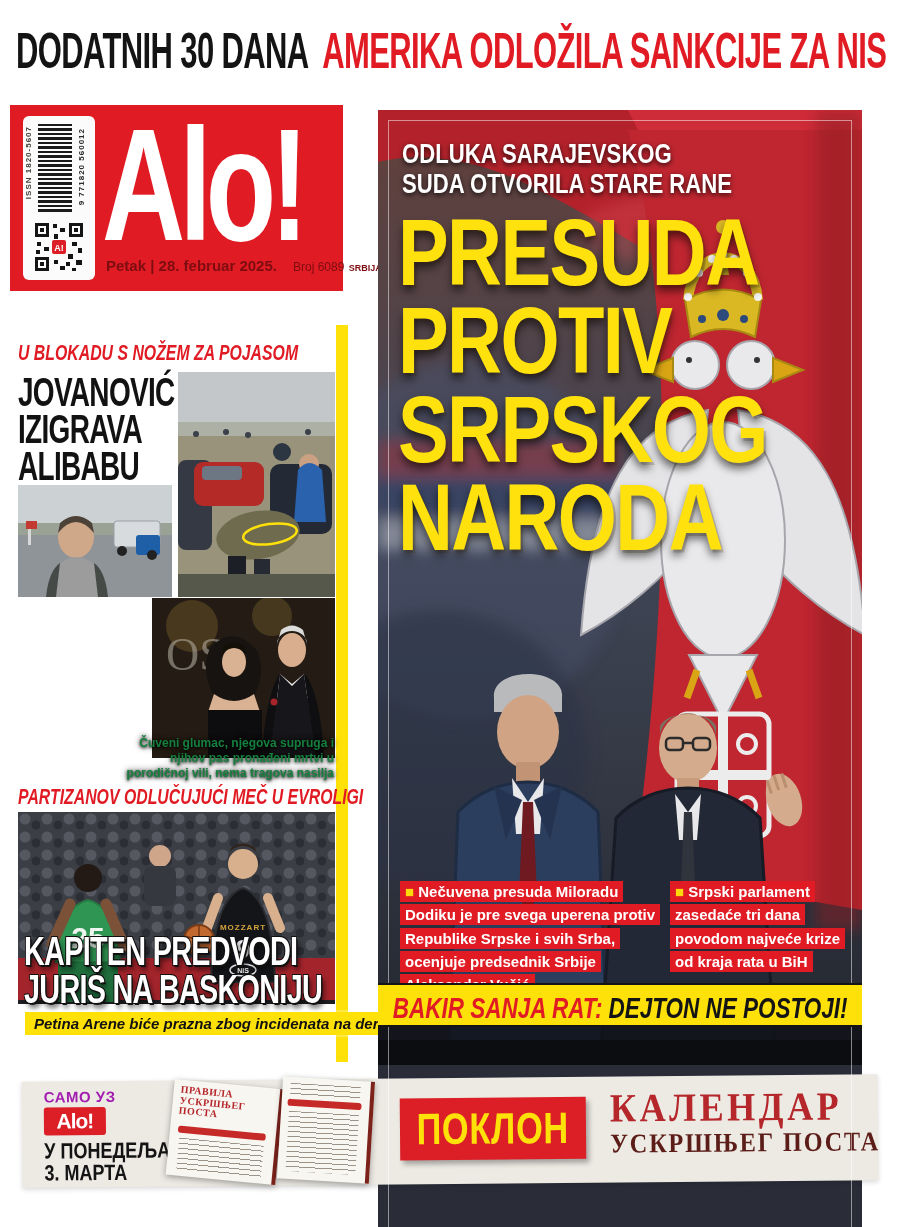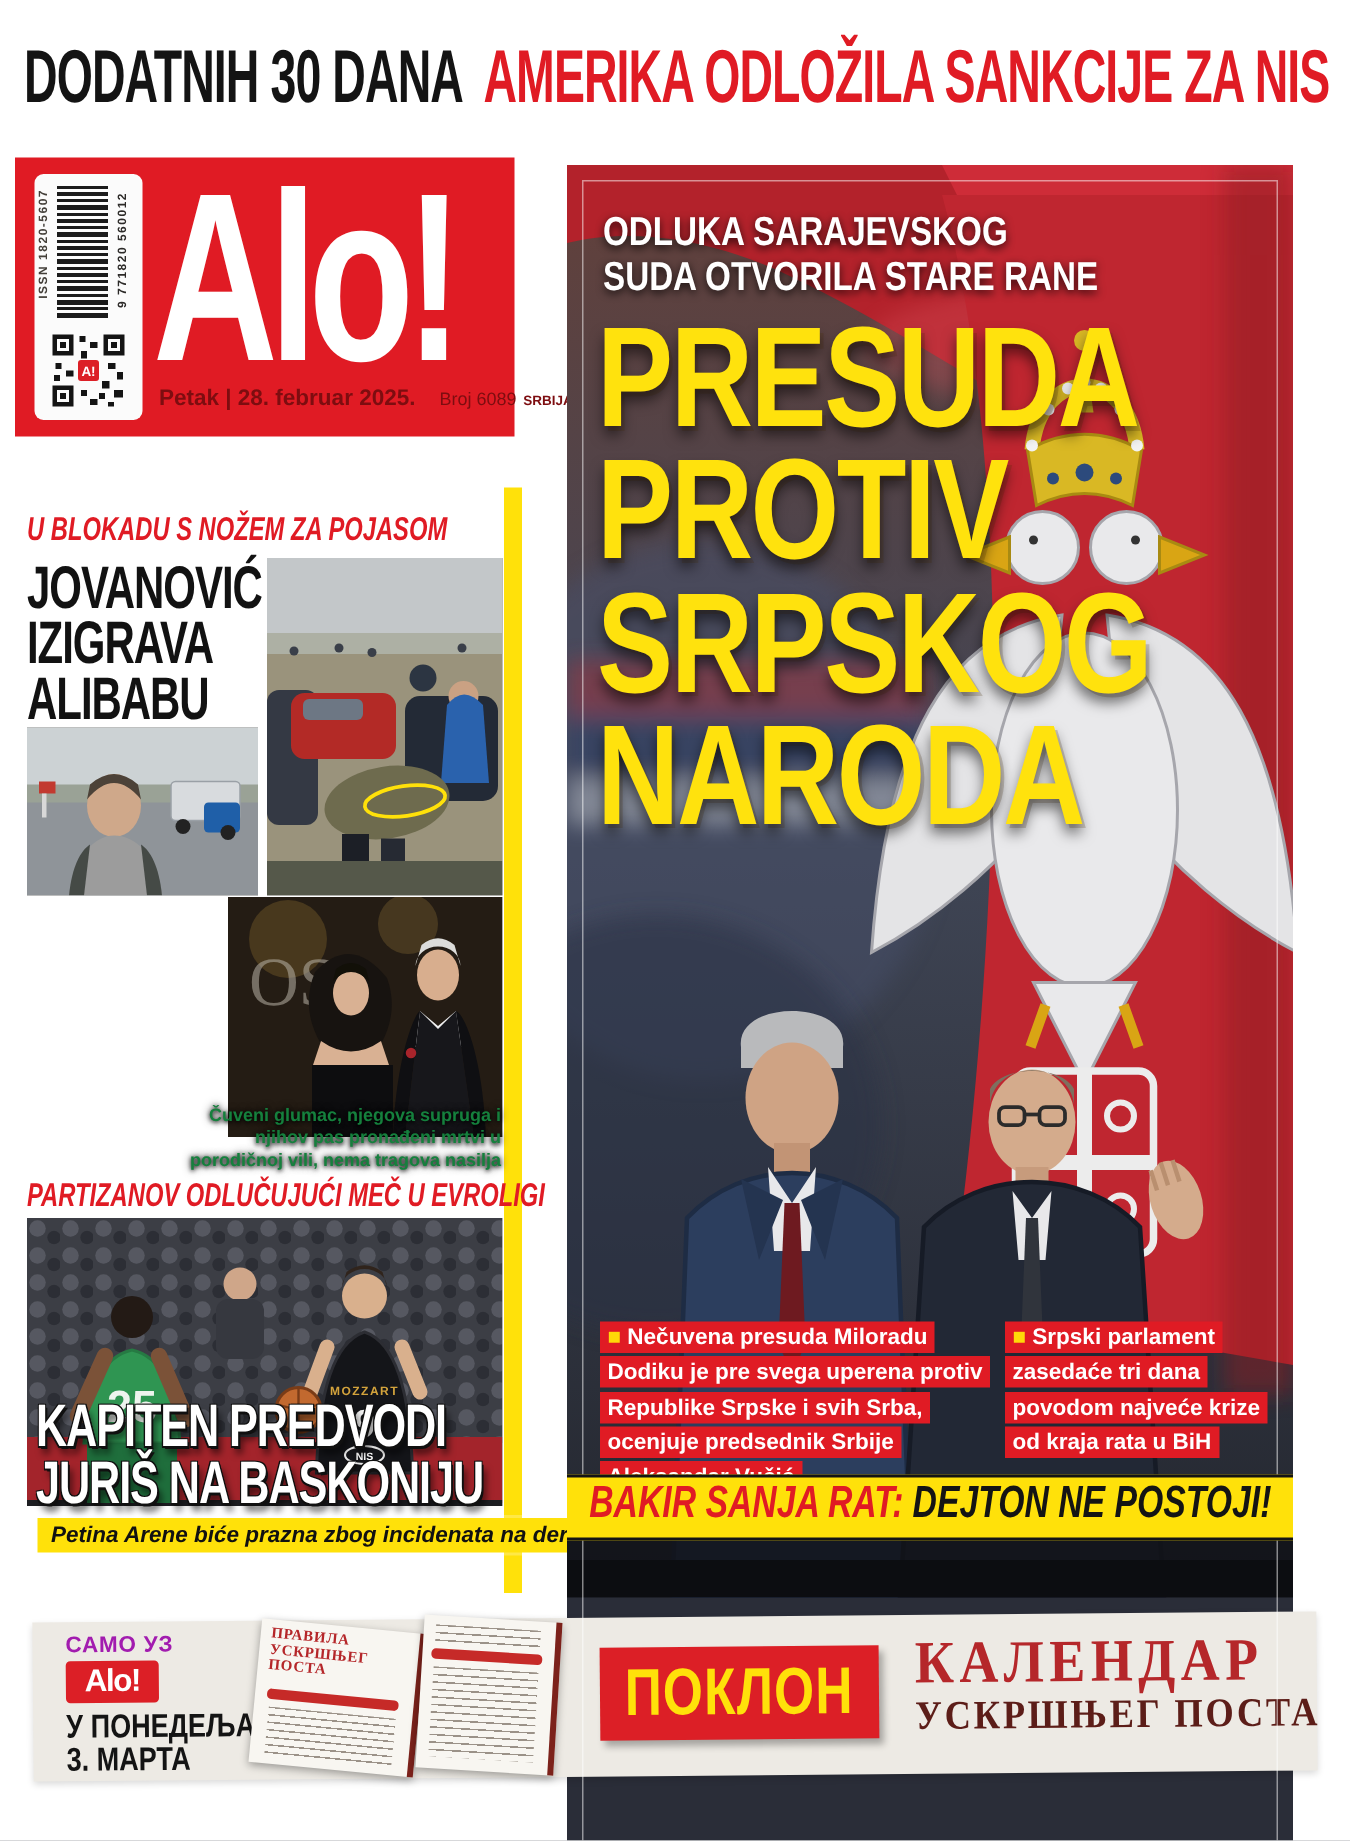"BAKIR SANJA RAT: DEJTON NE" .m-strip { align-items: flex-start -> flex-end }
